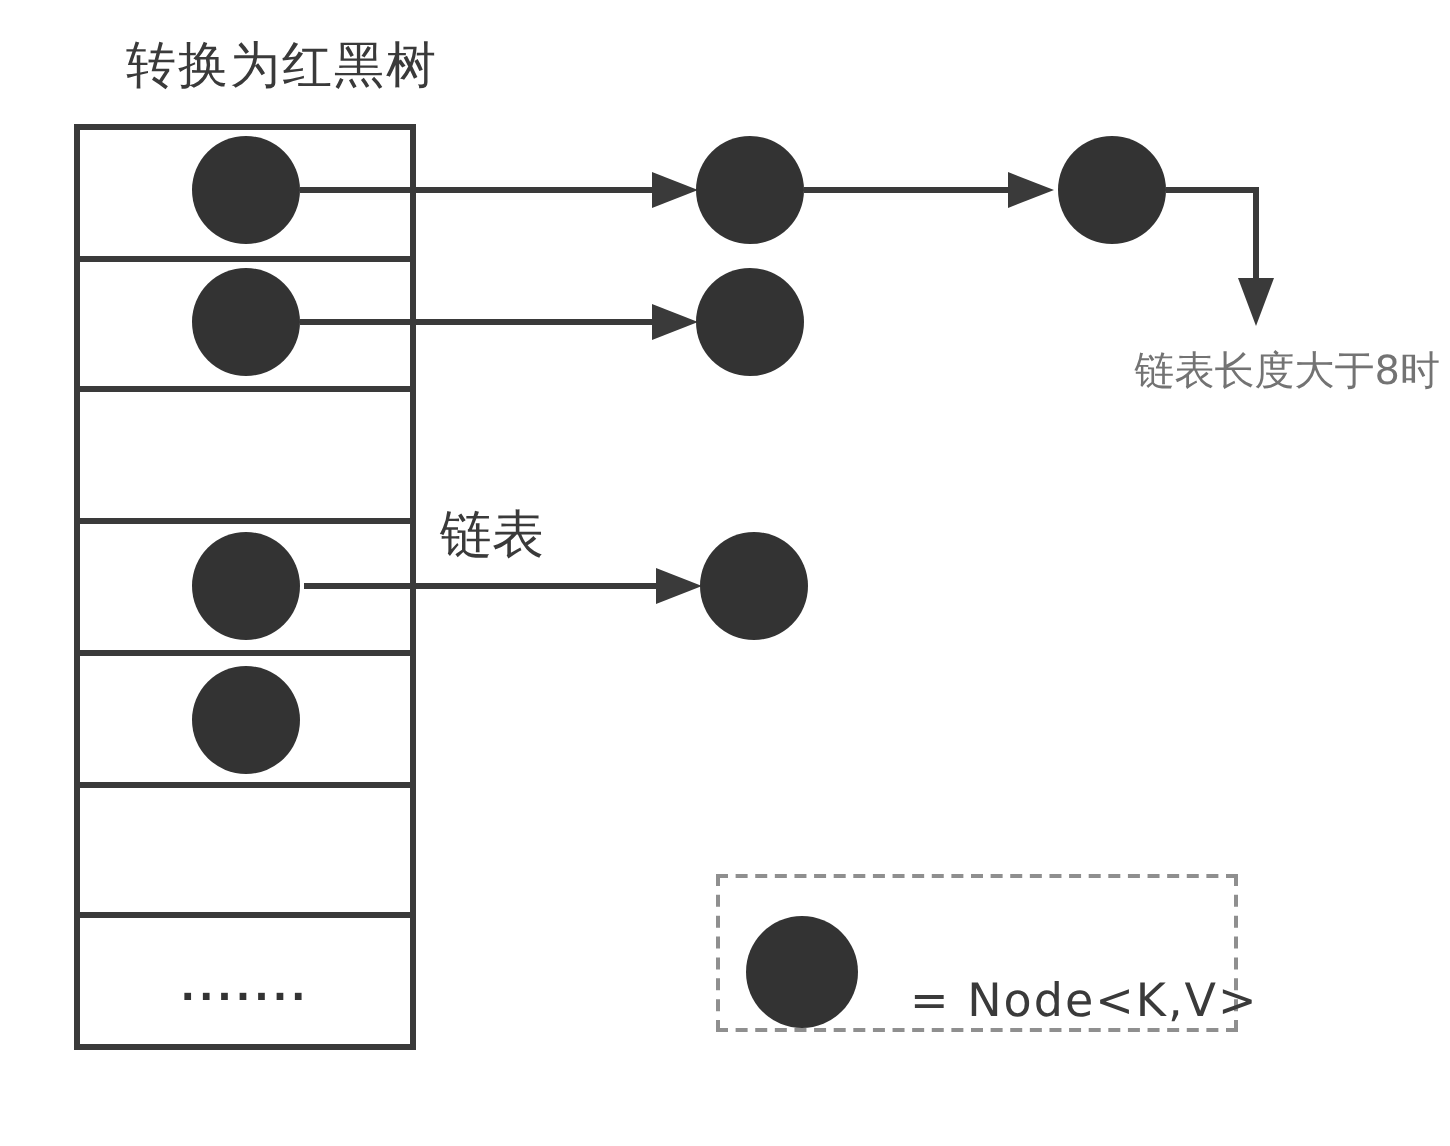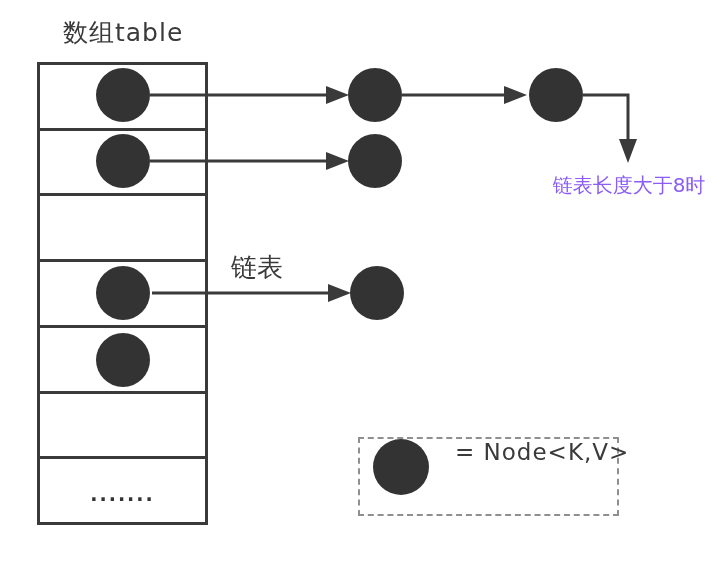"数组table" div.abs { text: 数组table -> 转换为红黑树 }
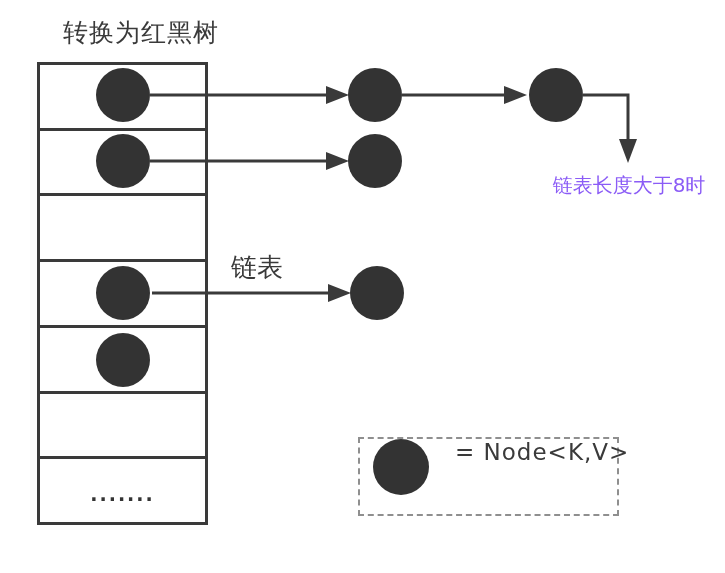"链表长度大于8时" #treeify-note { color: #8b5cf6 -> #737373; text-align: center -> right }
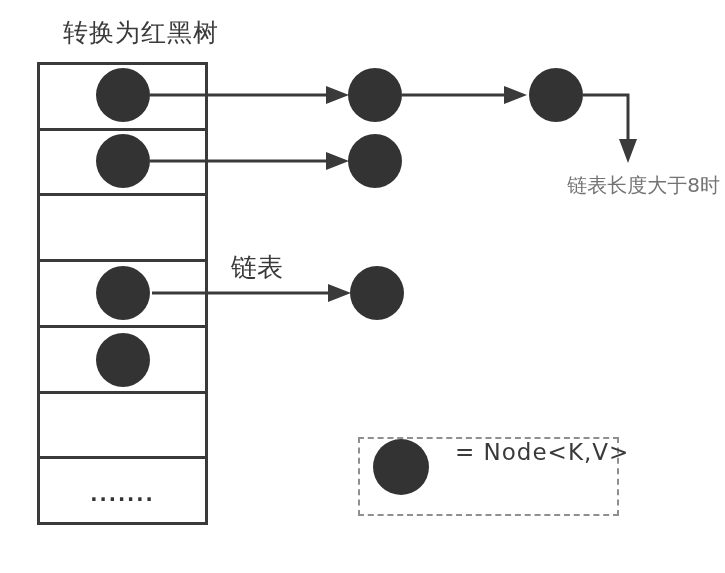"链表" #linked-list-label { left: 231px -> 220px }
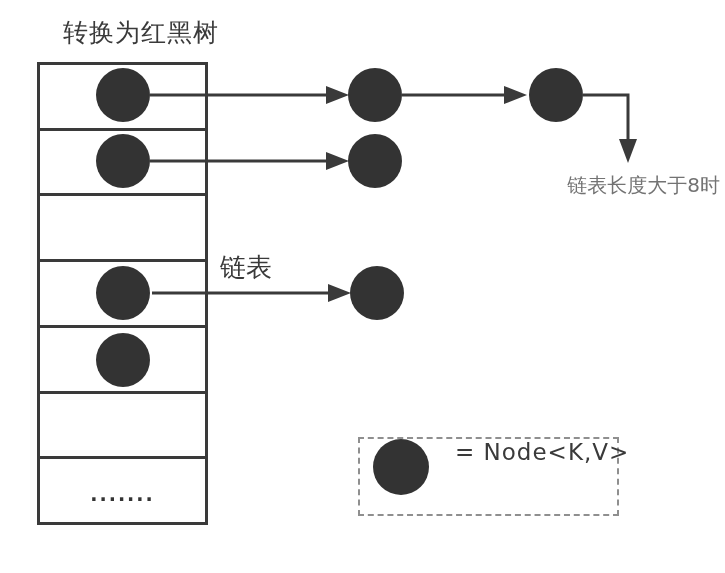"= Node<K,V>" #legend { align-items: flex-start -> flex-end }
